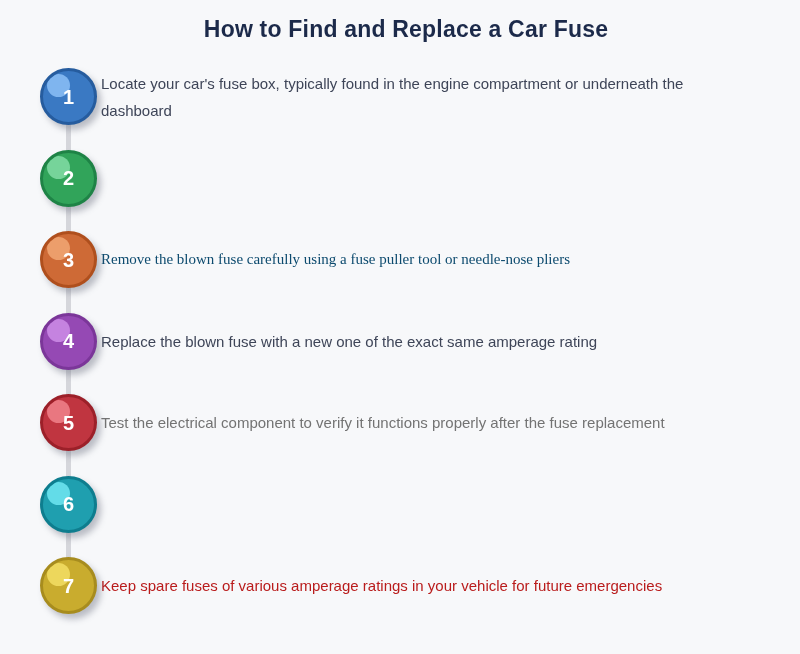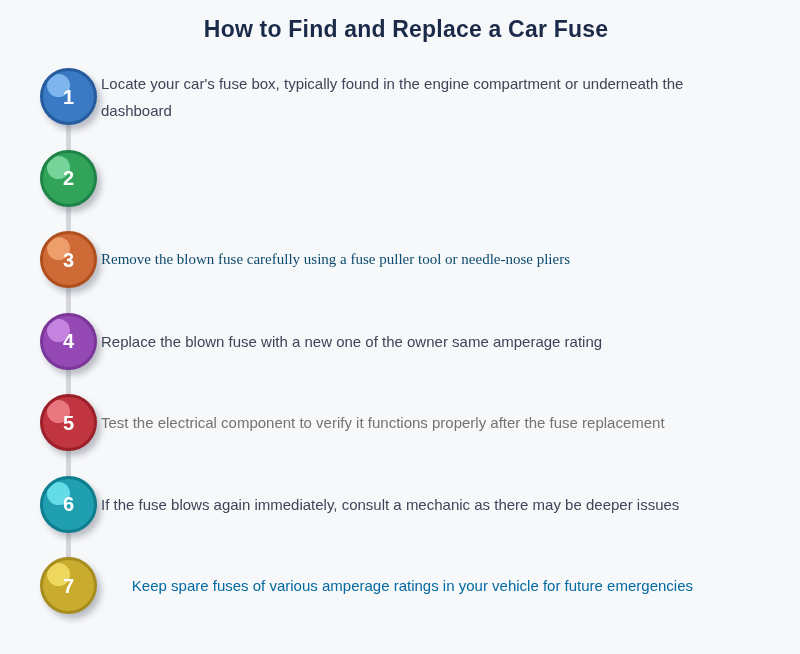"Replace the blown fuse with" div.step-text { text: owner -> exact }
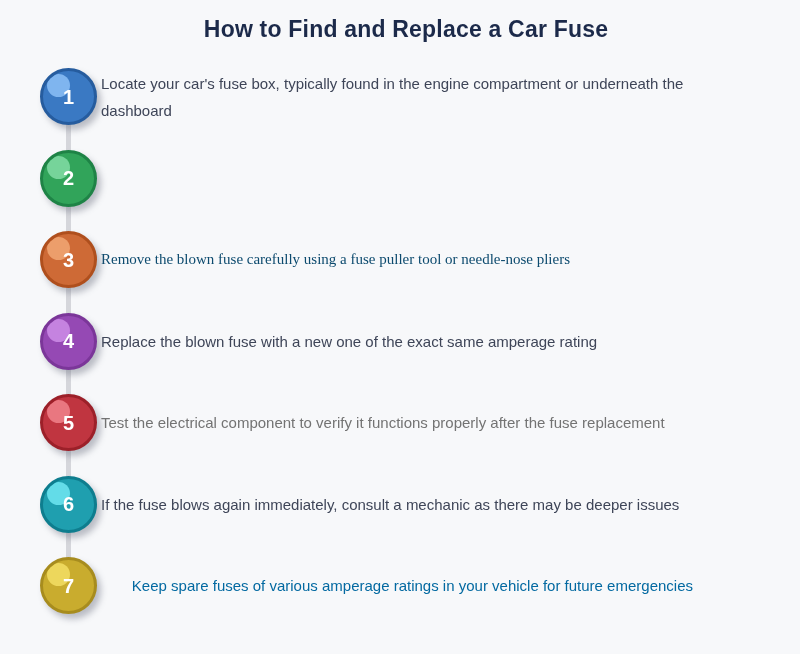"If the fuse blows again" div.step-text { html: <div>If the fuse blows again immediately, consult a mechanic as there may be deeper issues</div> -> none }
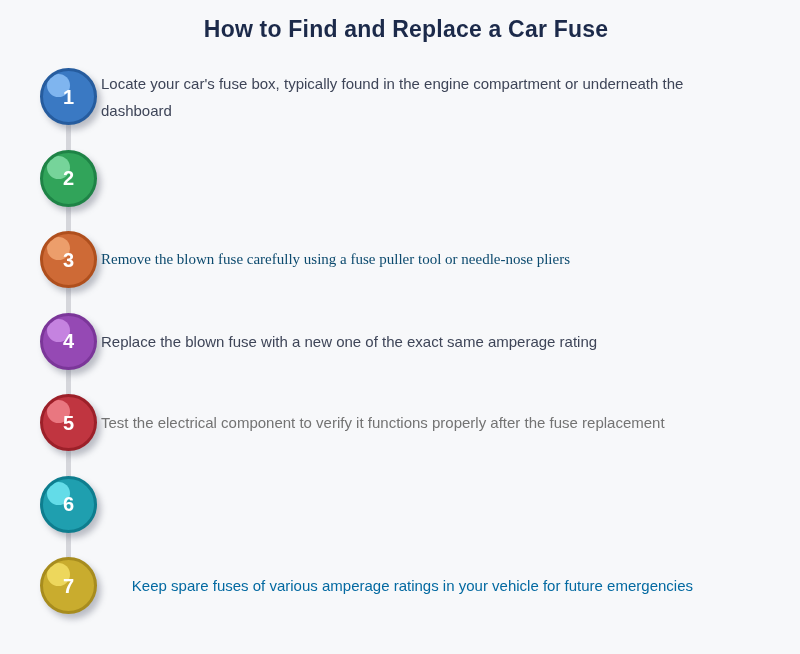"Keep spare fuses of various" div.step-text { color: #0369a1 -> #b91c1c; text-align: right -> none }
